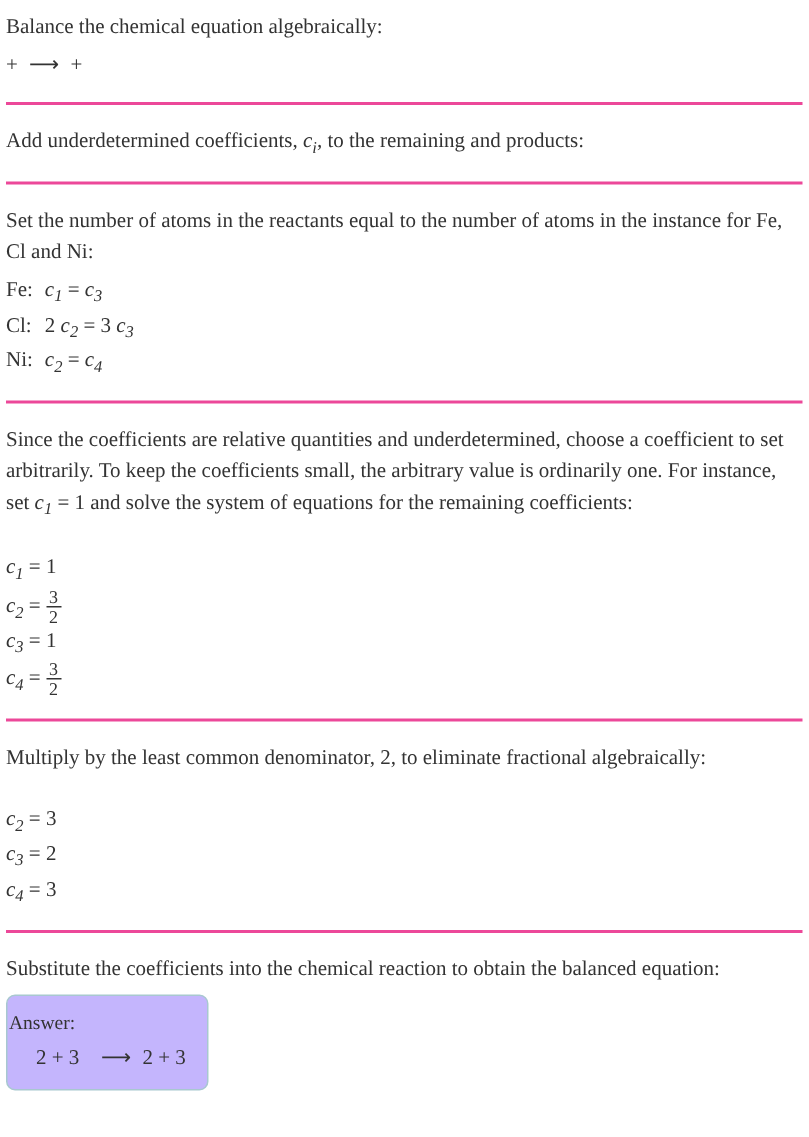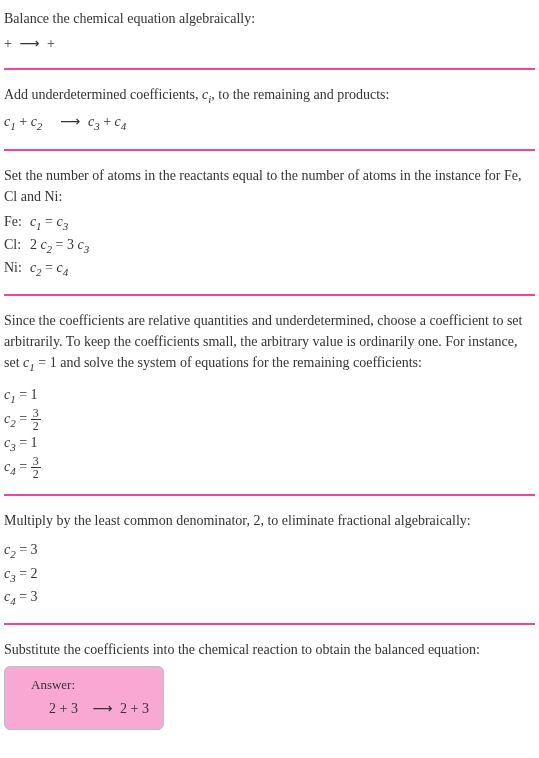"c1 + c2 ⟶ c3" div.reaction { html: <div> <span><span>c</span><sub>1</sub></span> <span> + </span> <span><span>c</span><sub>2</sub></span> <span>&nbsp;&nbsp;</span> <span>⟶</span> <span><span>c</span><sub>3</sub></span> <span> + </span> <span><span>c</span><sub>4</sub></span> </div> -> none }
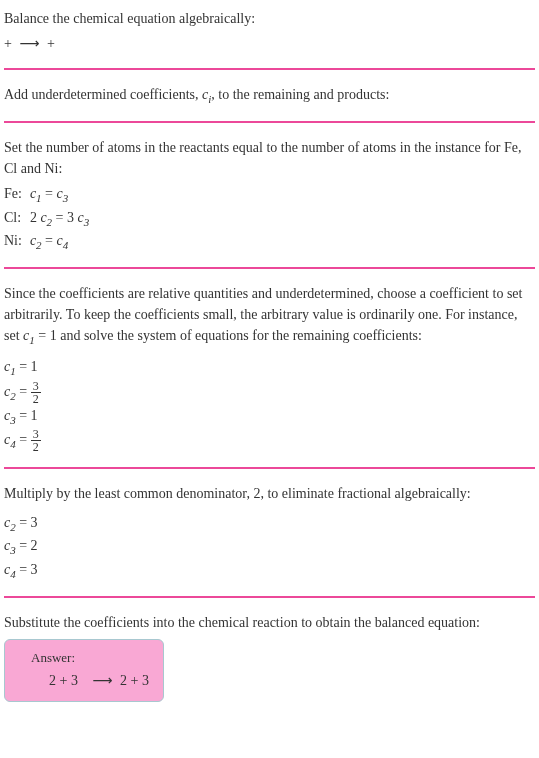"c1 = 1" .coeff-list { margin-top: 8px -> 20px }
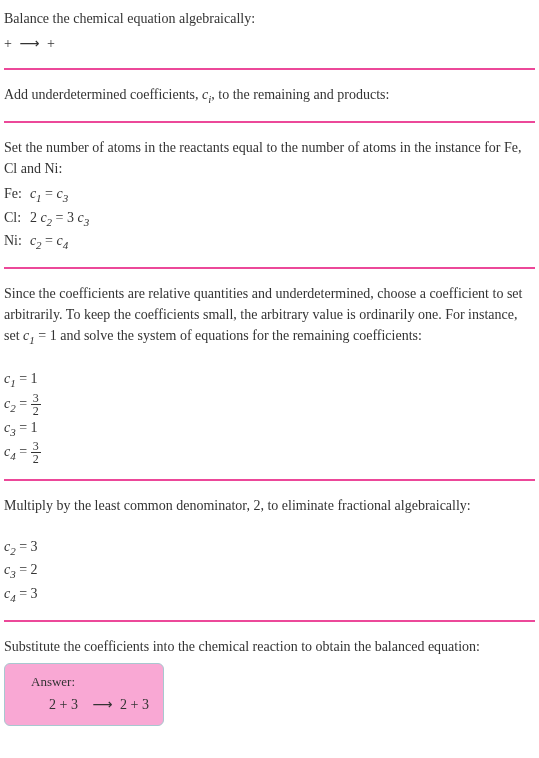"Answer:" .answer-box { background: #f9a8d4 -> #c4b5fd; padding: 8px 14px 10px 26px -> 8px 14px 10px 1px }
